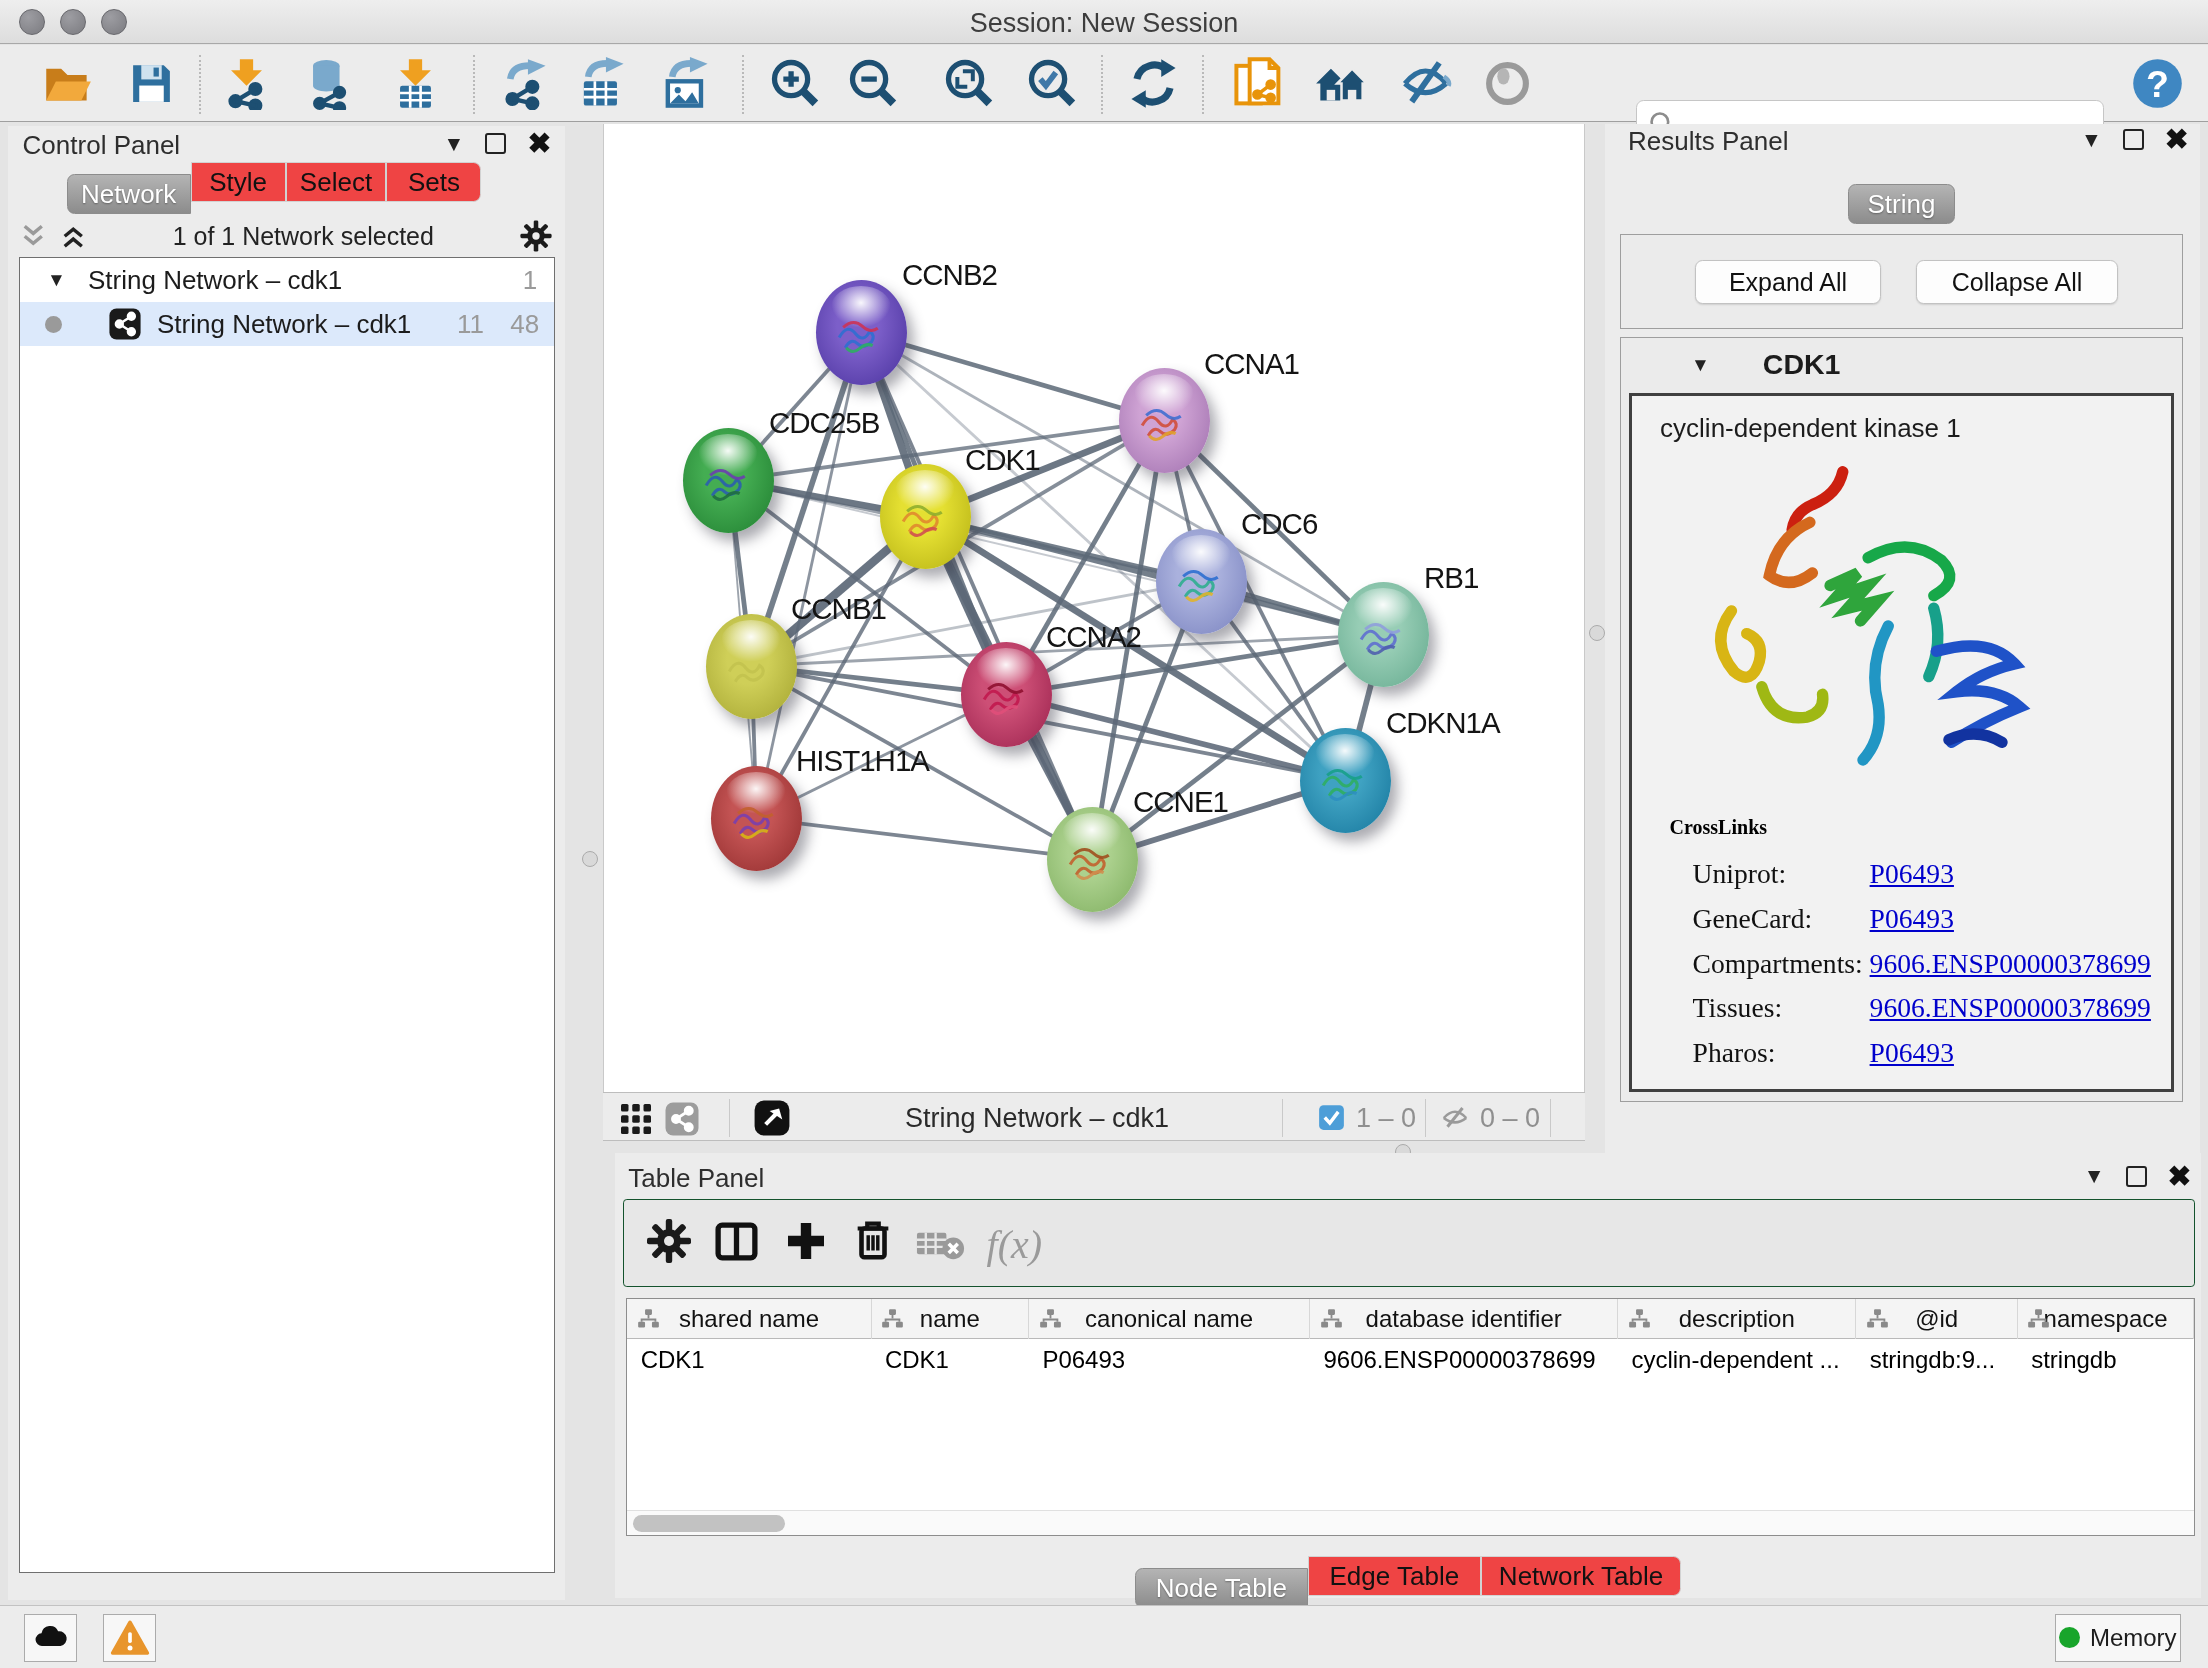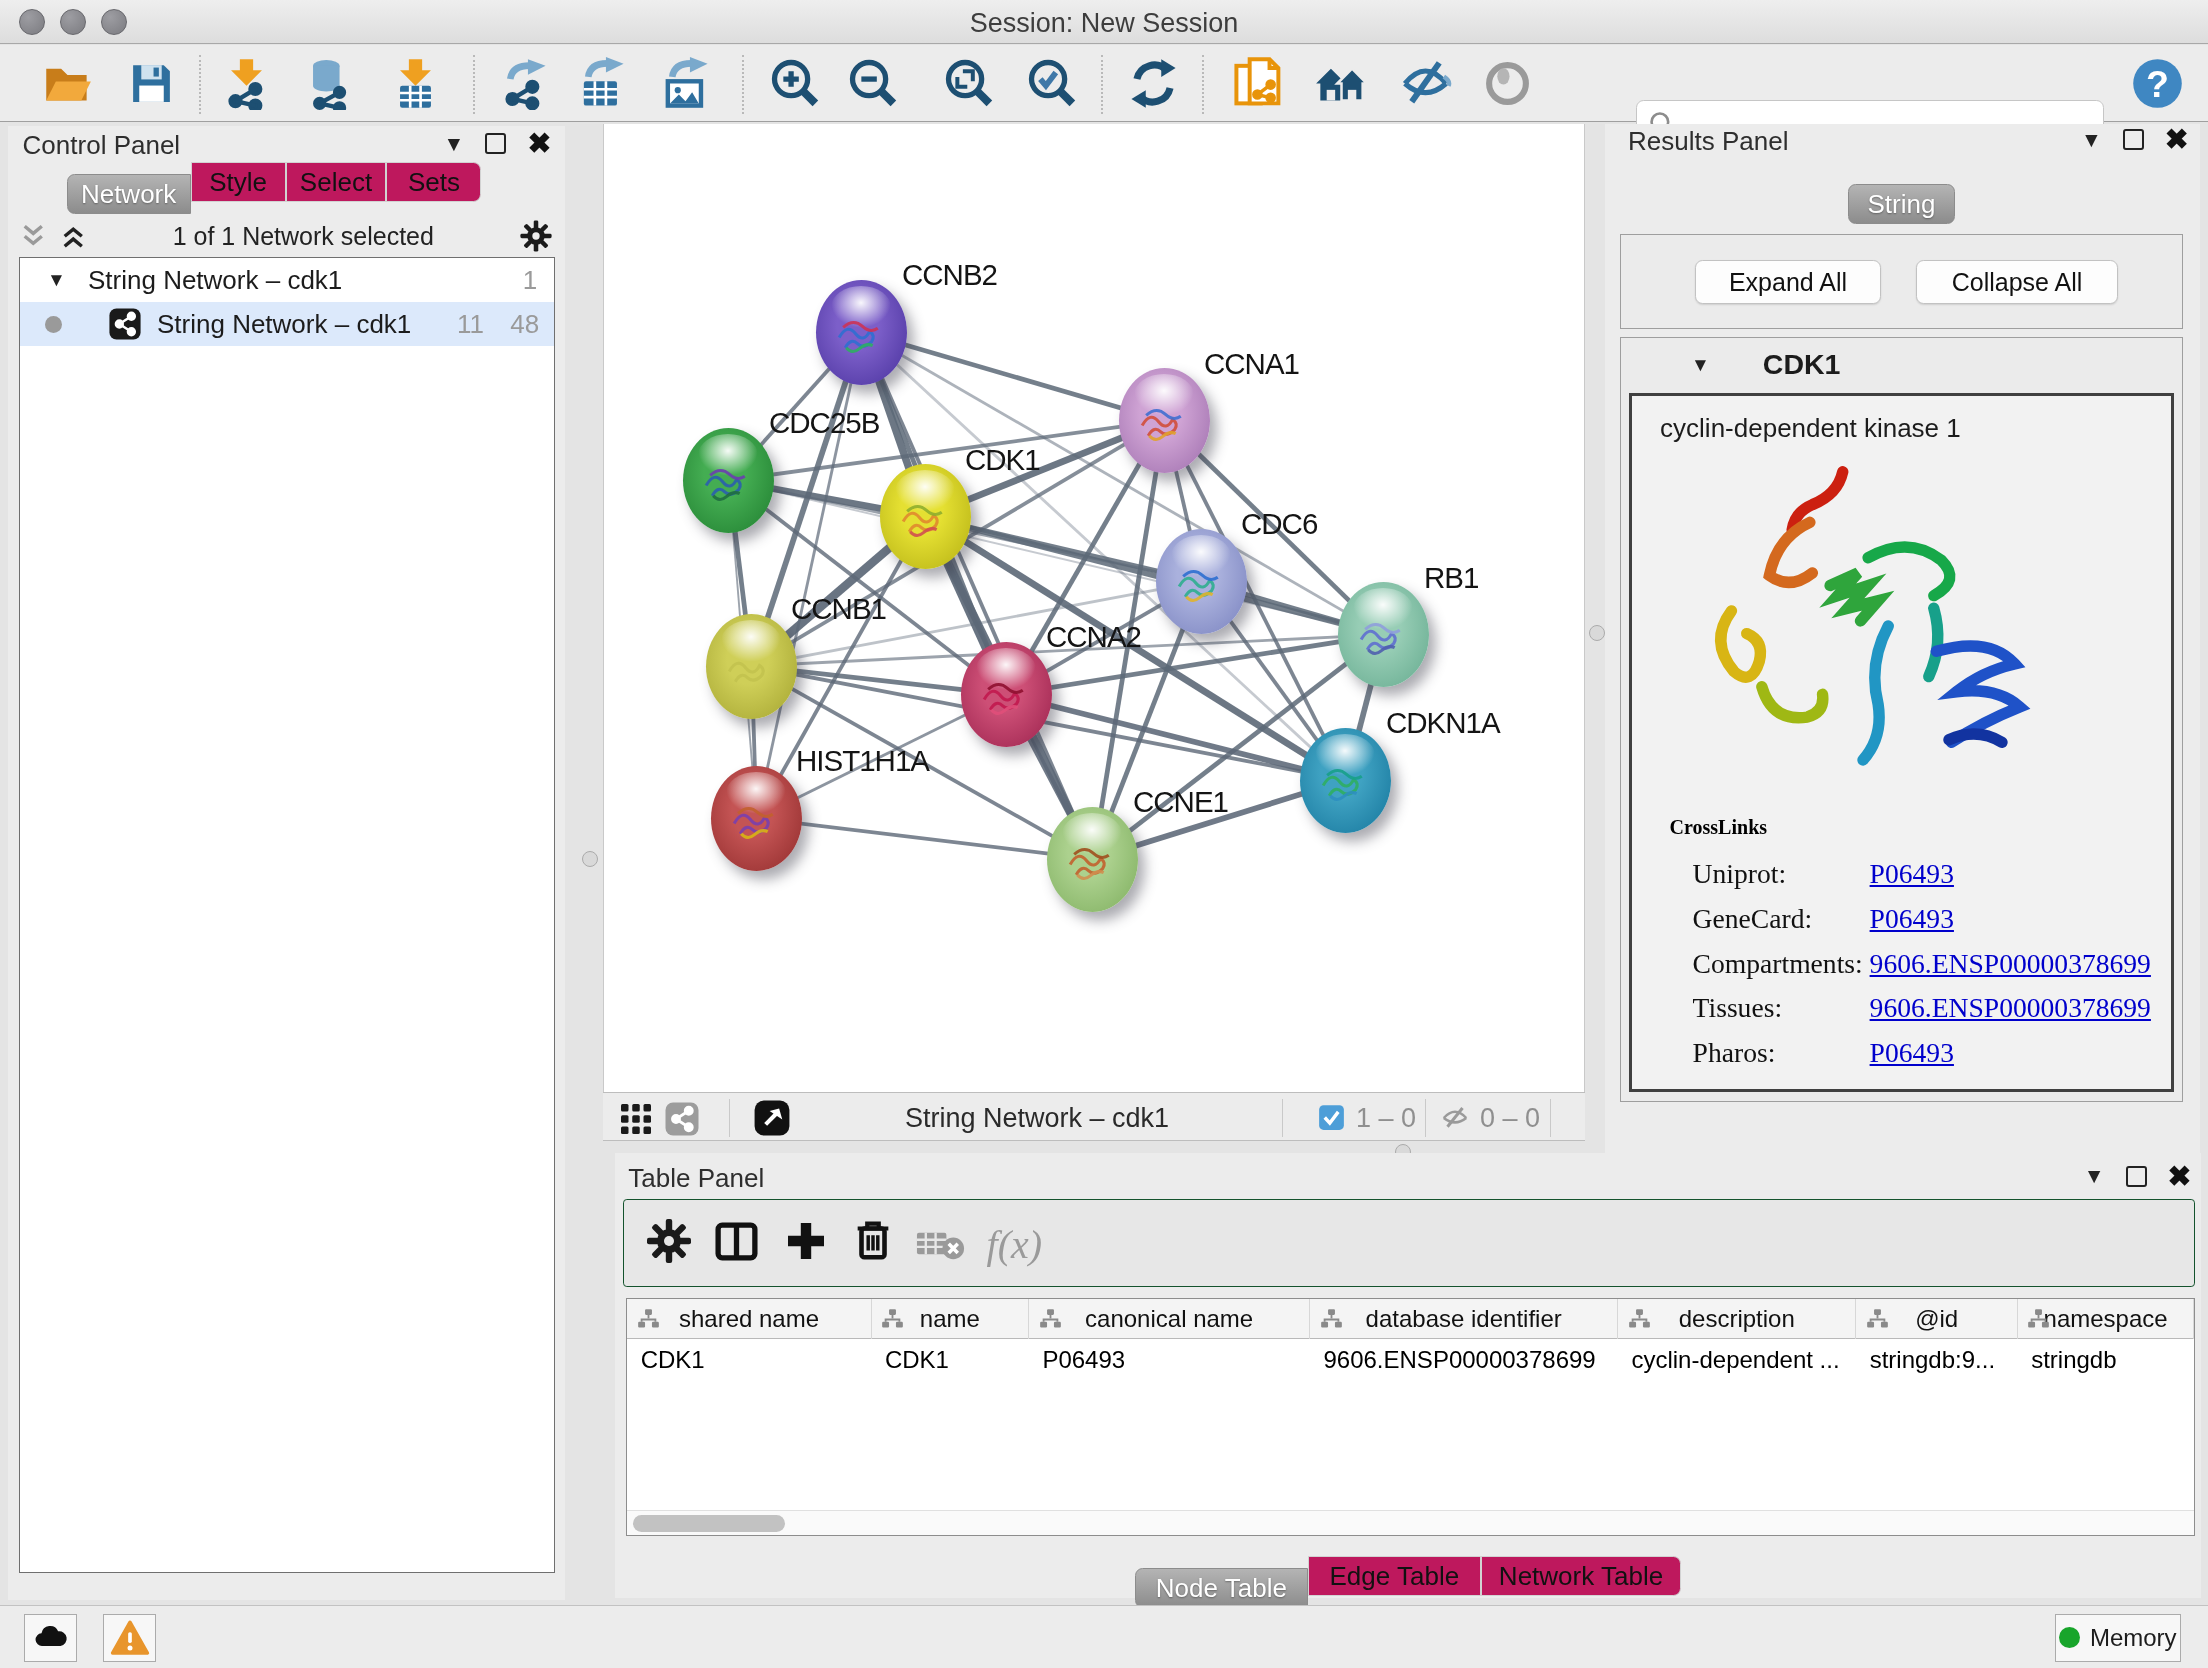"Style" .tab { background: #be185d -> #ef4444 }
